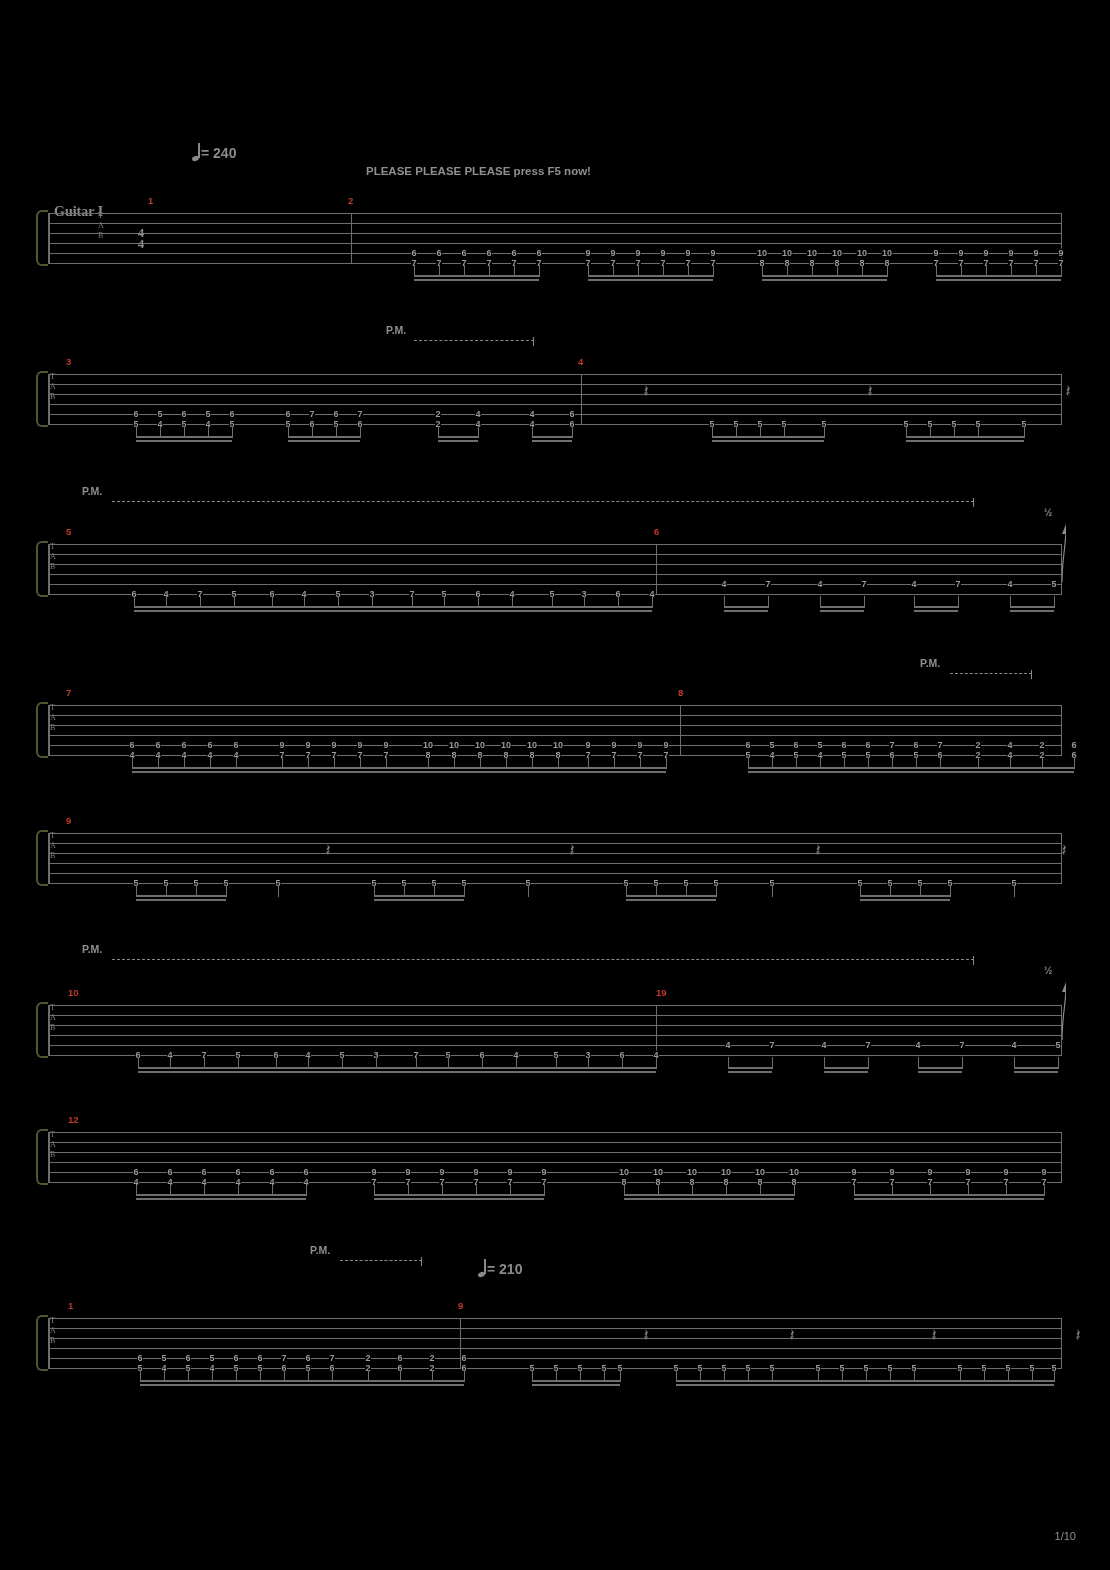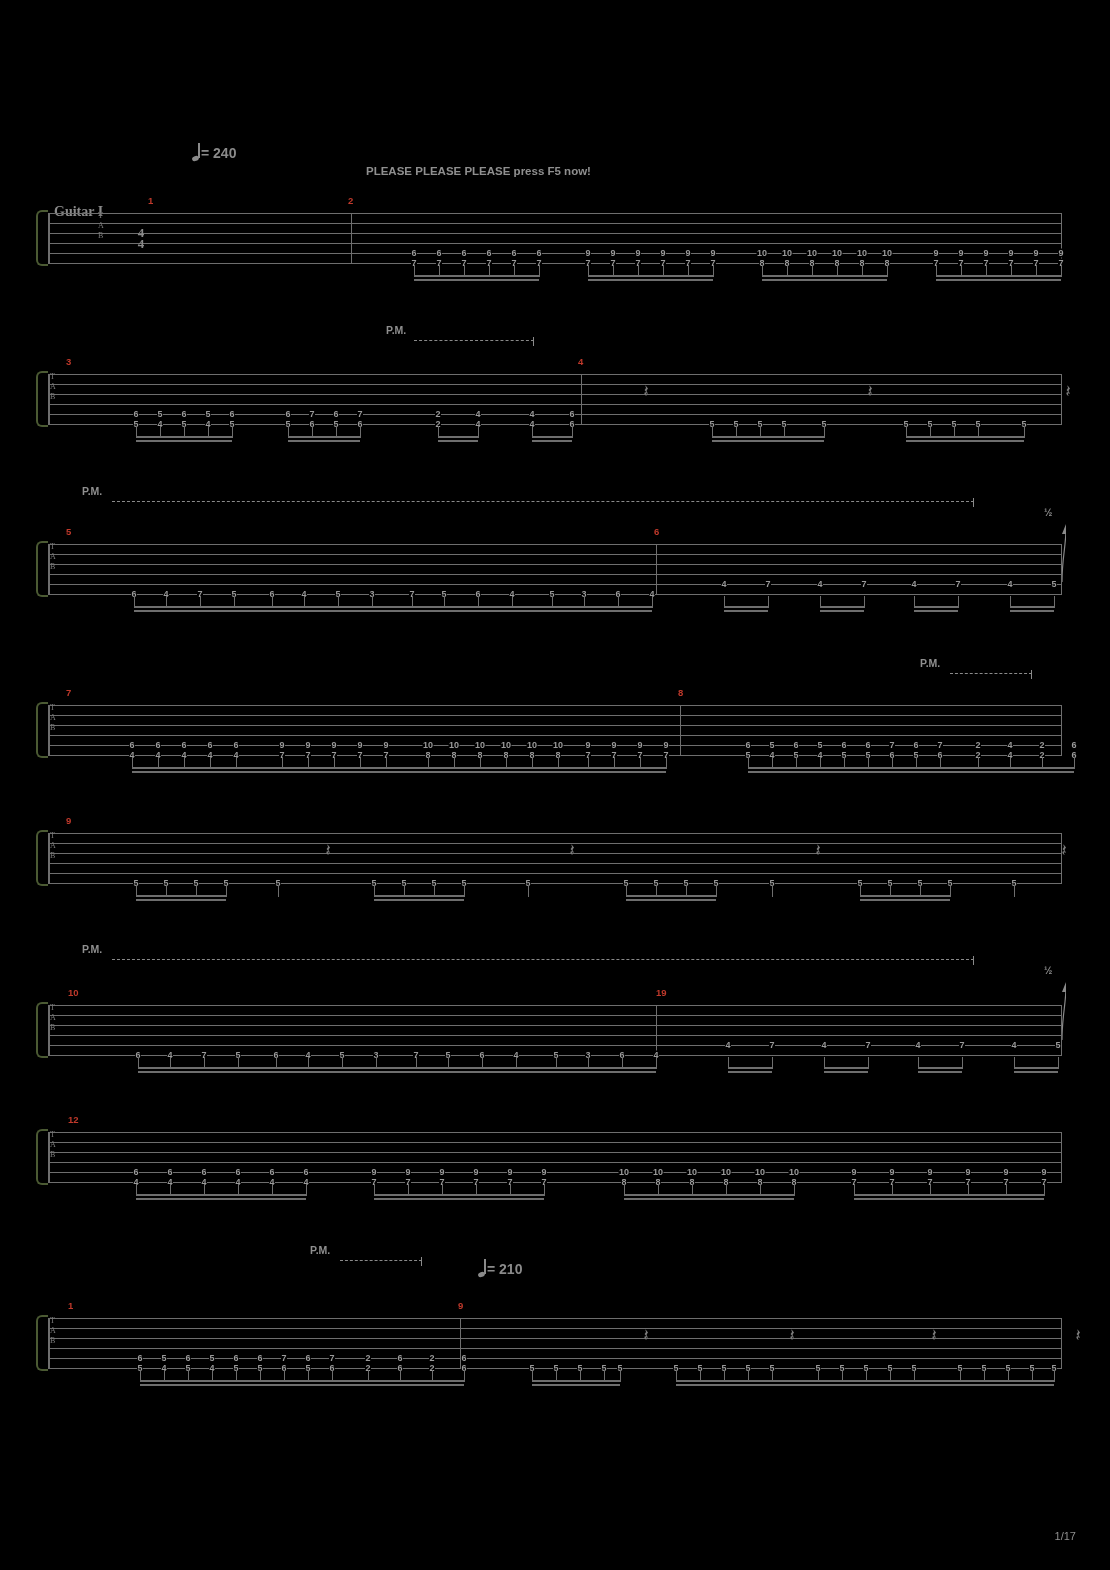"1/17" div.page-num { text: 1/17 -> 1/10 }
